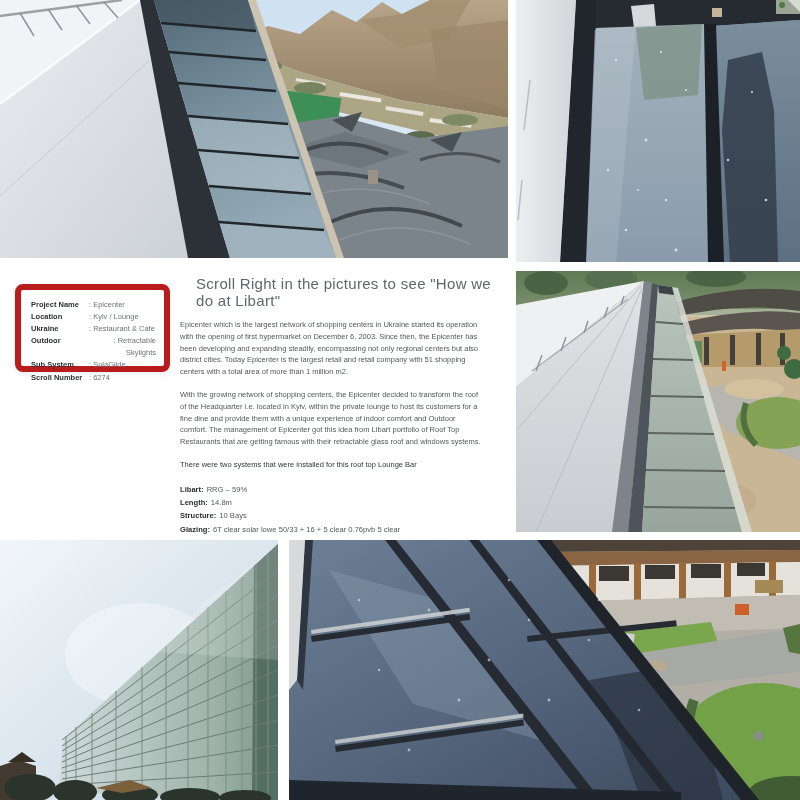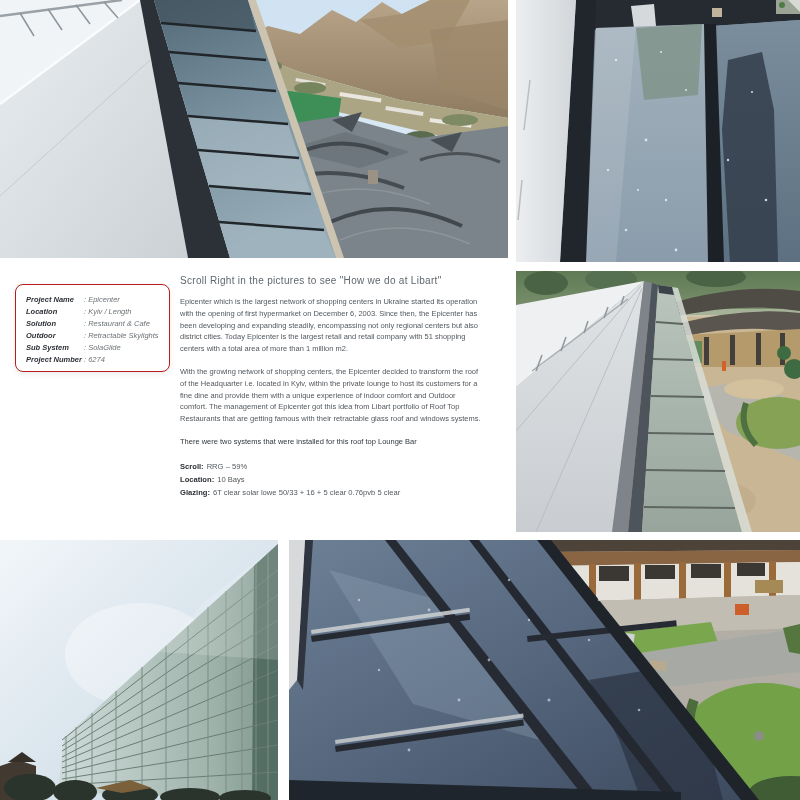"Scroll Right in the pictures" .article h1 { font-size: 10px -> 15px; margin: 0 0 10px 0 -> 0 0 10px 16px }
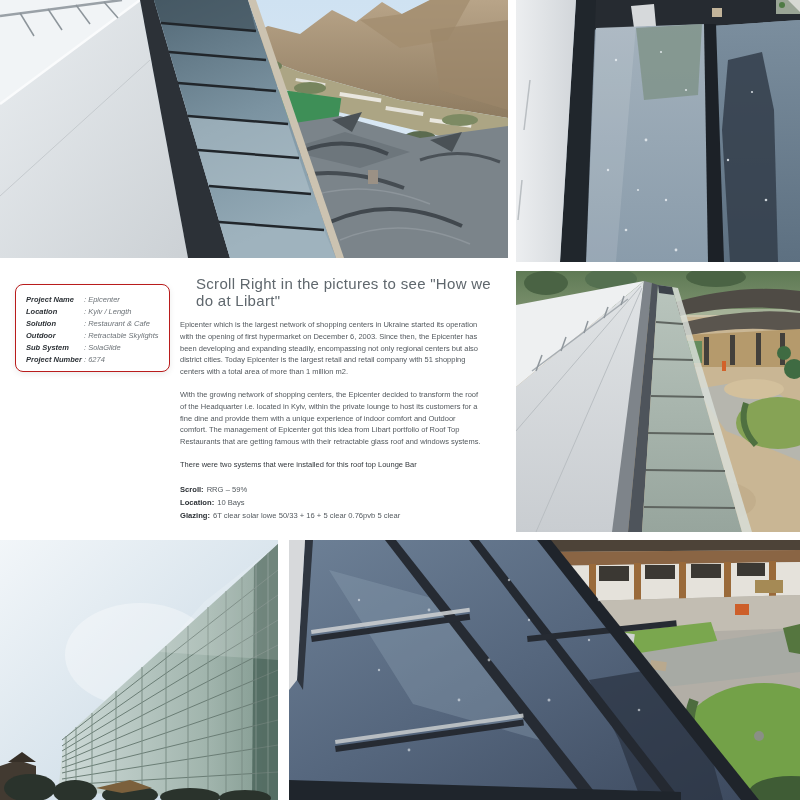"Project Name" .project-card { border: 1px solid #b91c1c -> 6px solid #b91c1c; font-style: italic -> none }
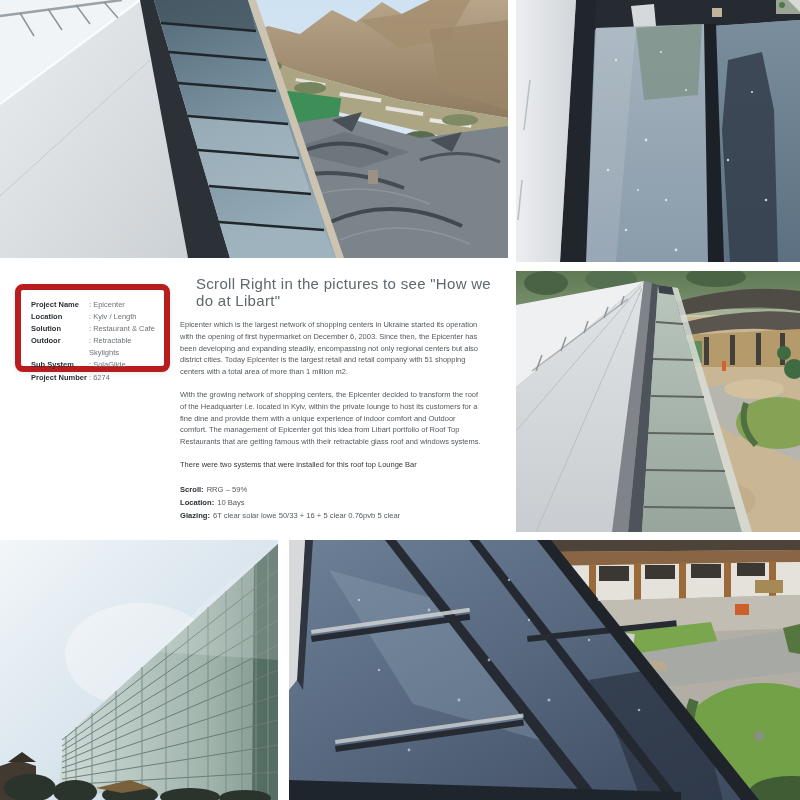": Epicenter" .card-value { text-align: none -> right }
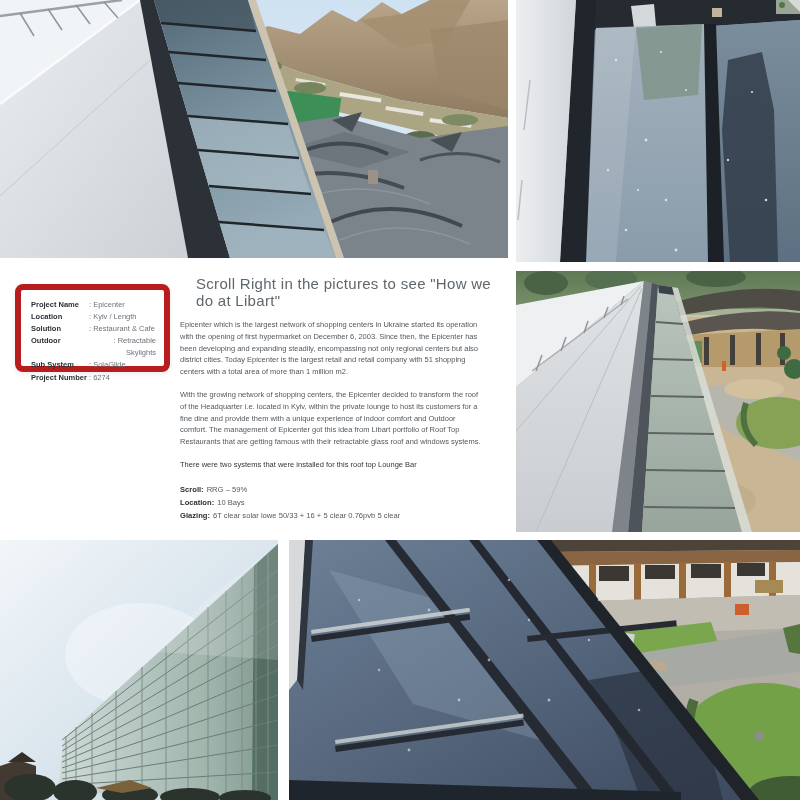": Kyiv / Length" span.card-value { text: Length -> Lounge }
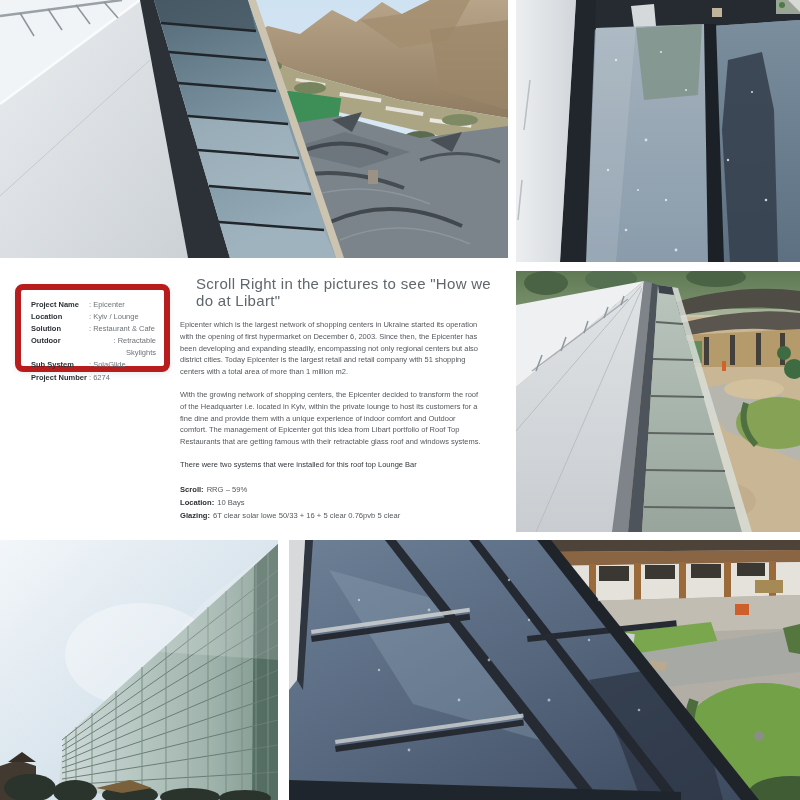"Solution" span.card-label { text: Solution -> Ukraine }
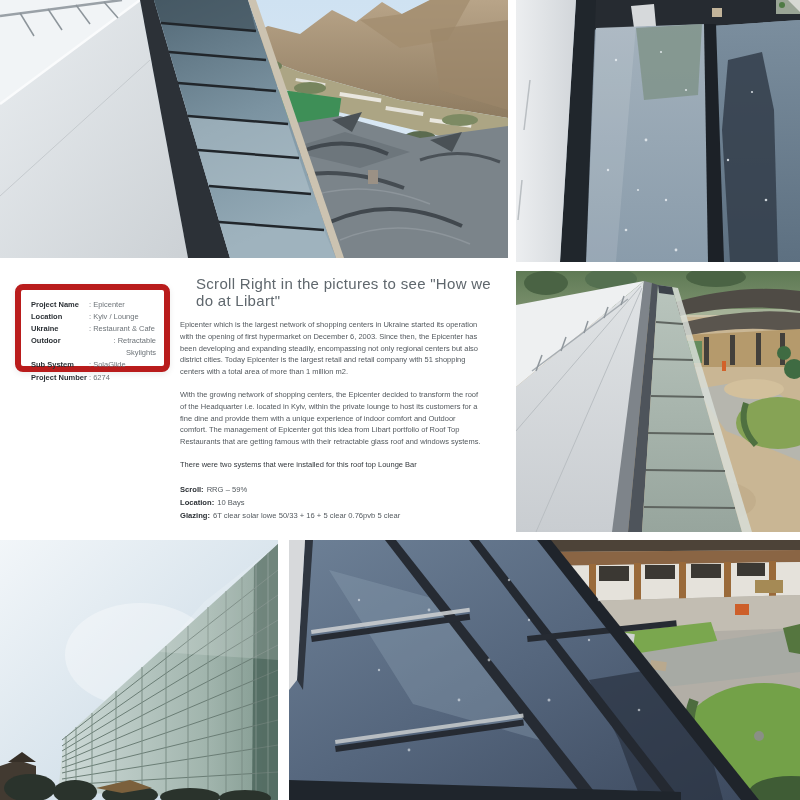"Project Number" span.card-label { text: Project -> Scroll }
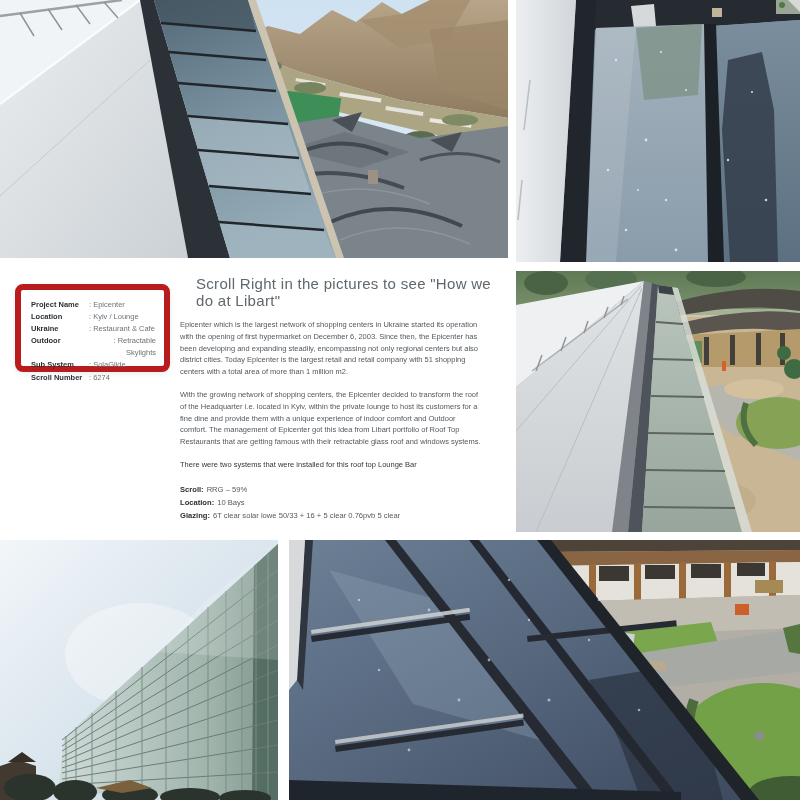"Scroll:" span.spec-label { text: Scroll -> Libart }
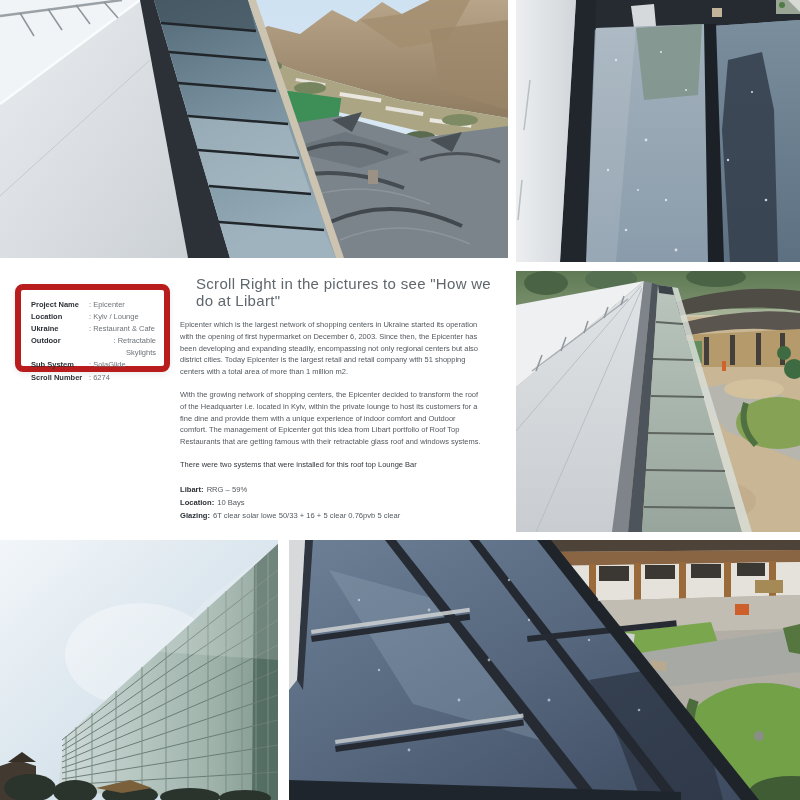"Length: 14.8m" div.spec-line { html: none -> <div> <span>Length:</span><span>14.8m</span> </div> }
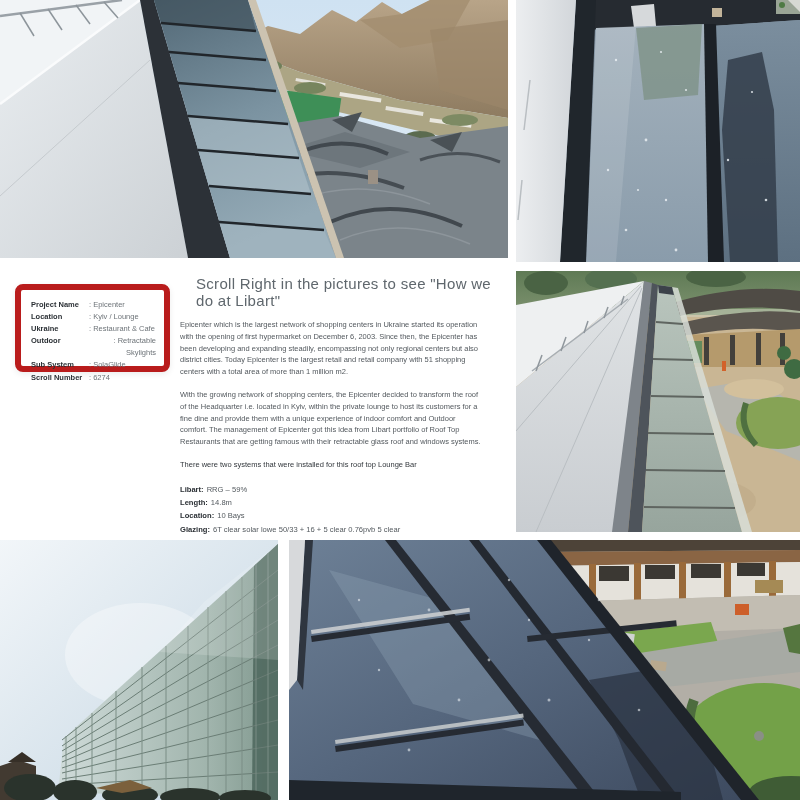"Location:" span.spec-label { text: Location -> Structure }
